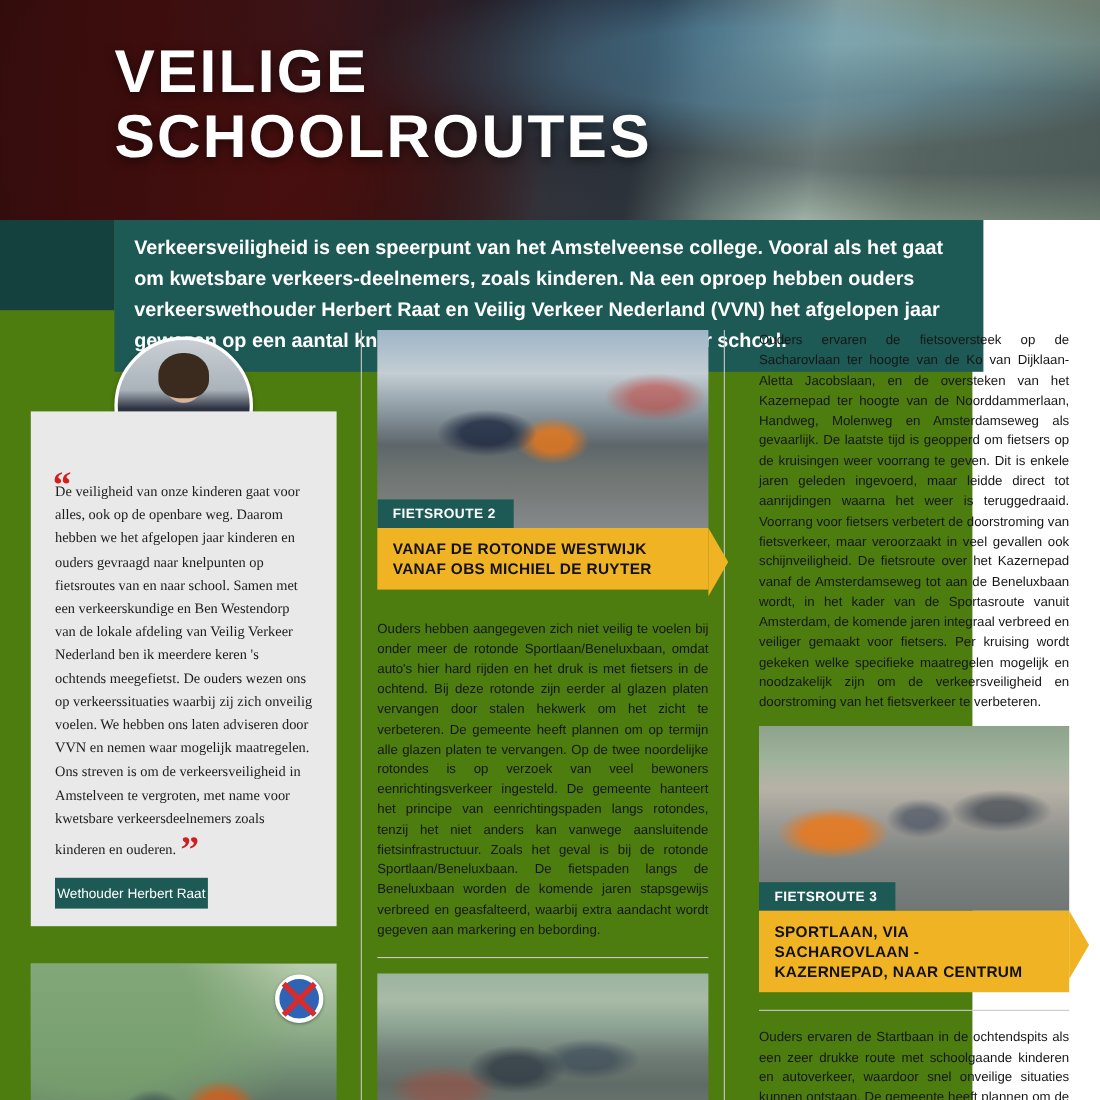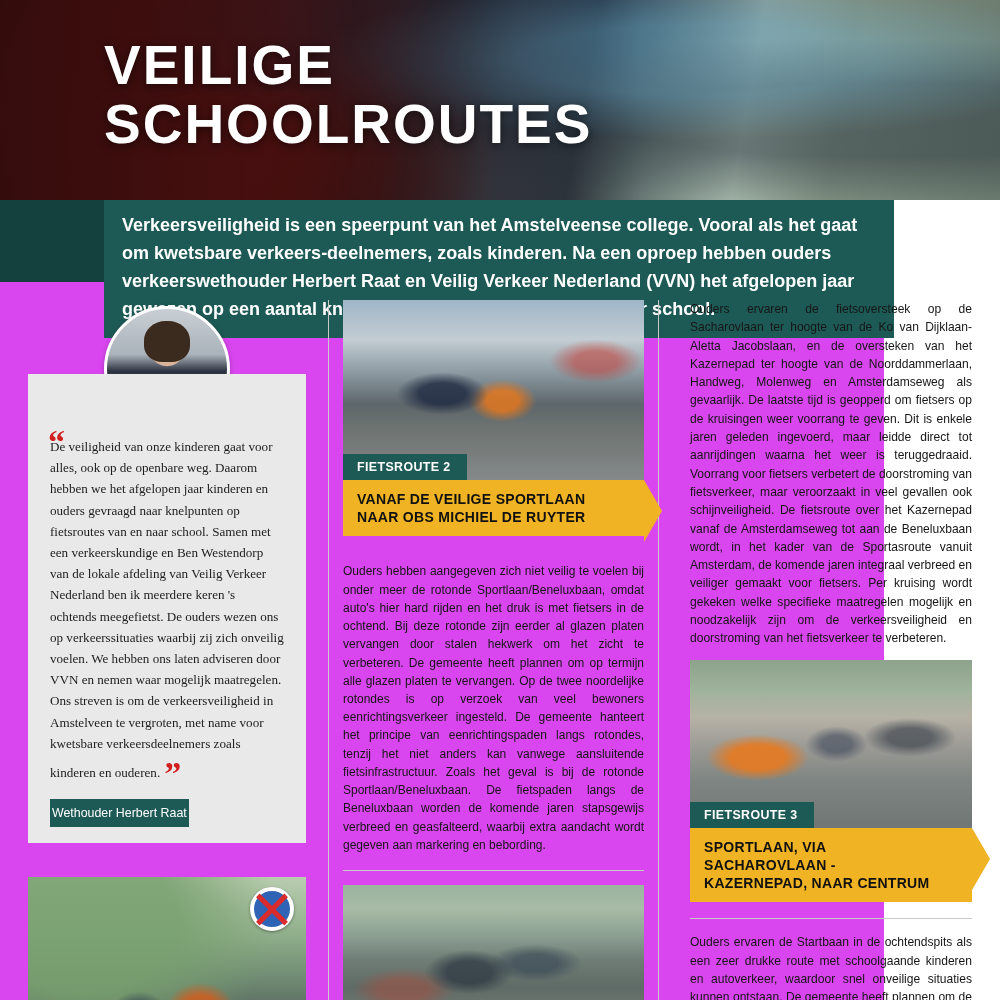"VEILIGE" .page { background: #d946ef -> #4d7c0f }
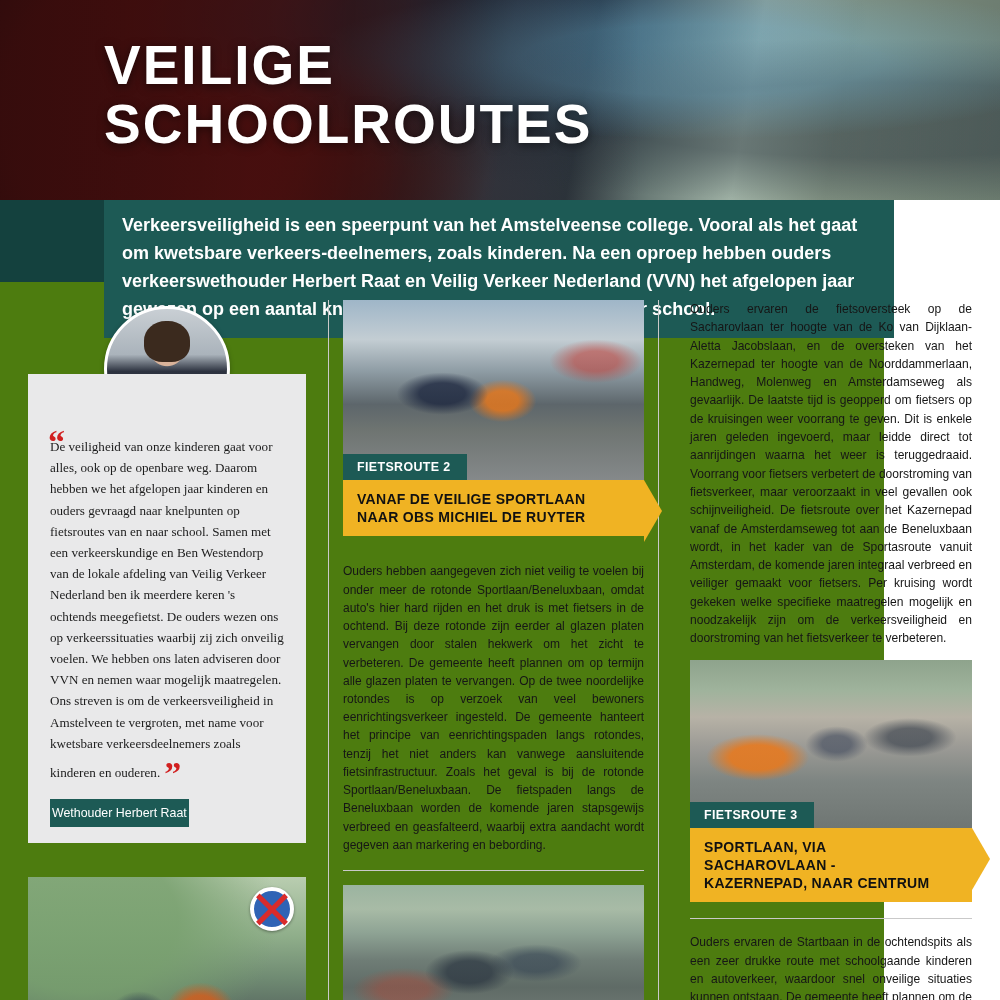"VANAF DE VEILIGE SPORTLAAN" span { text: VEILIGE SPORTLAAN -> ROTONDE WESTWIJK }
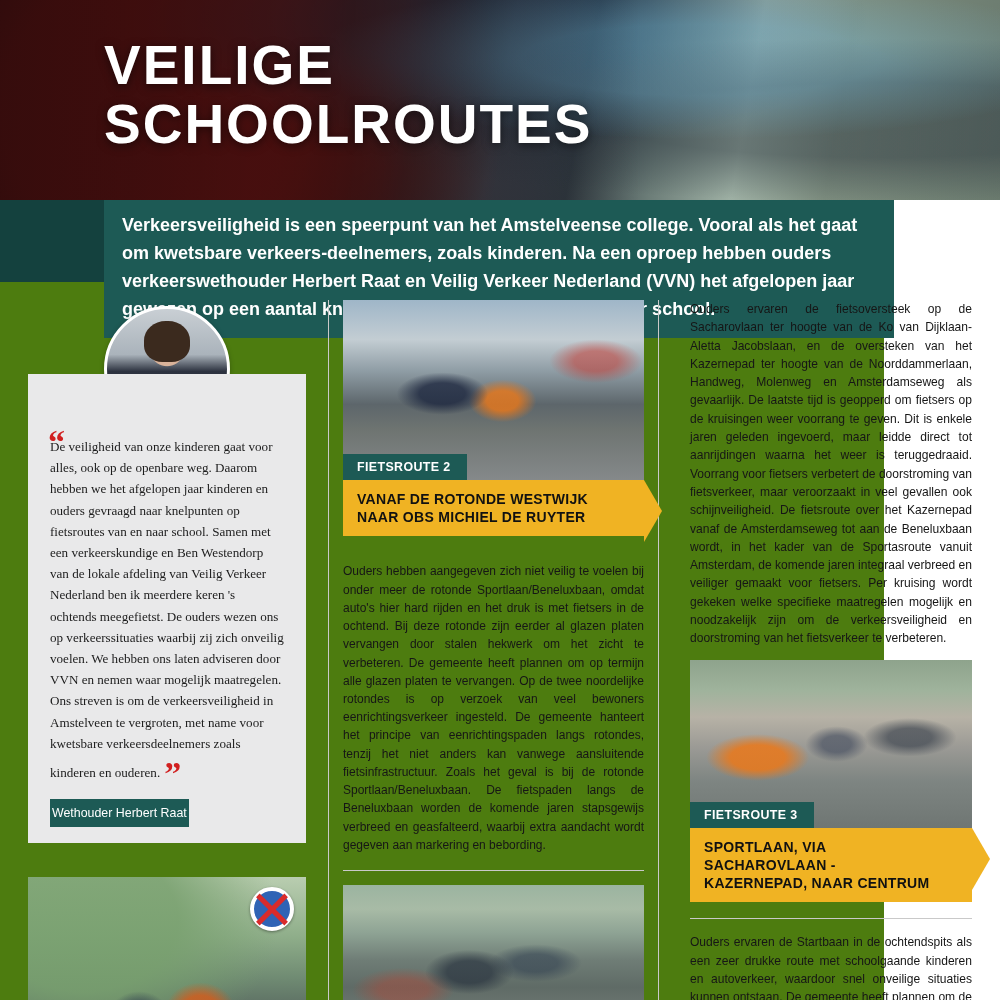"NAAR OBS MICHIEL DE RUYTER" span { text: NAAR -> VANAF }
